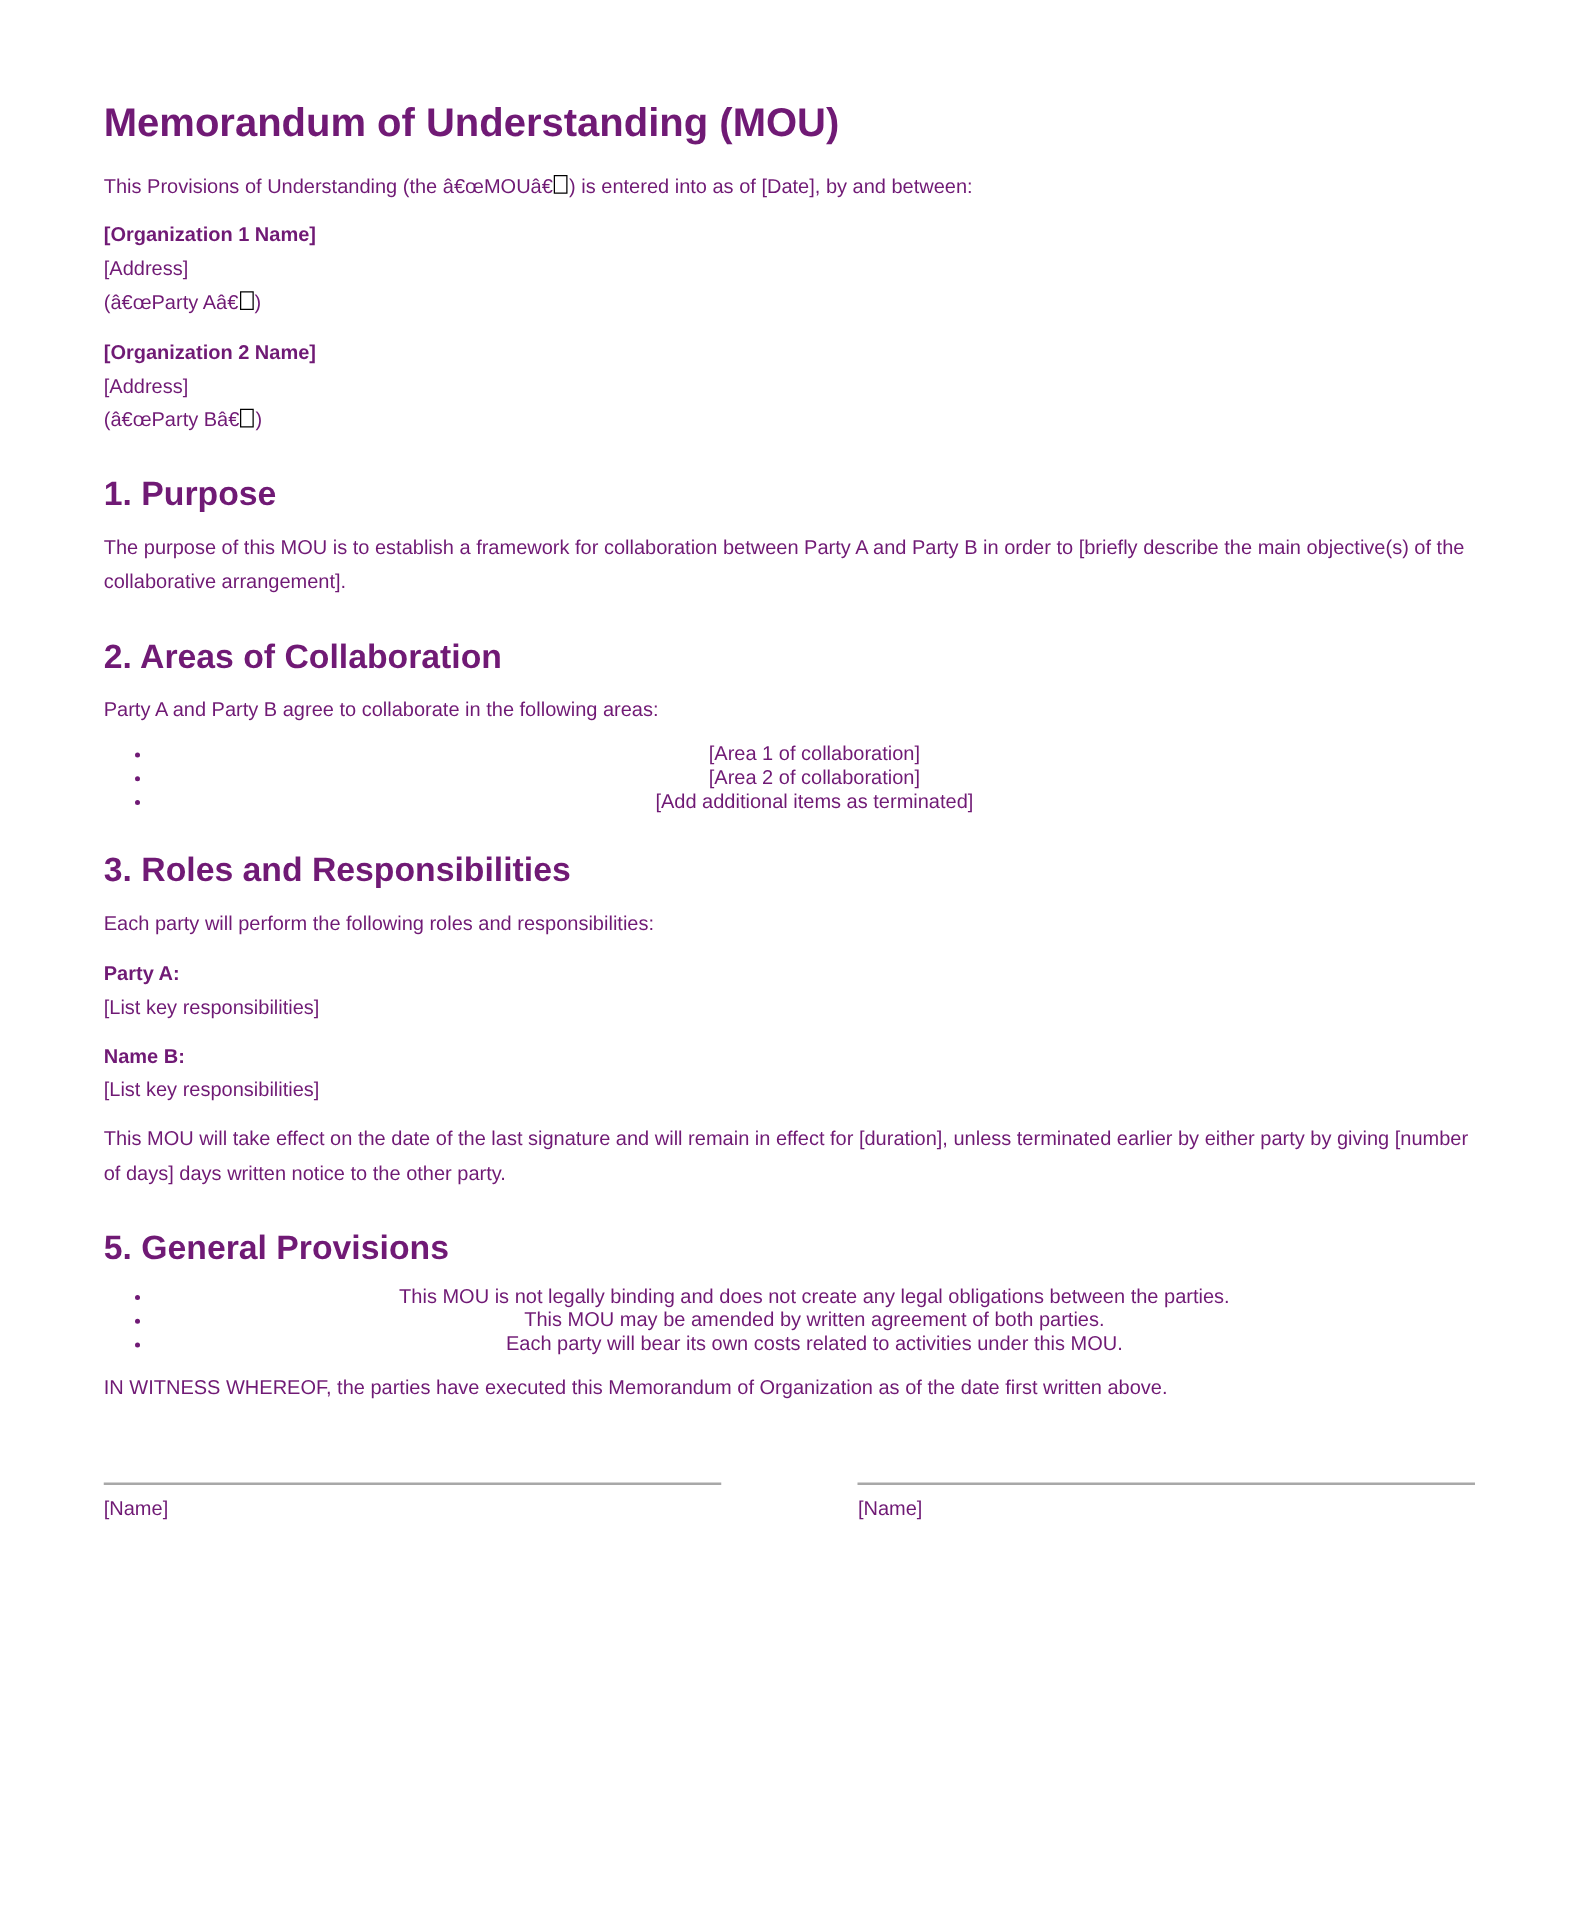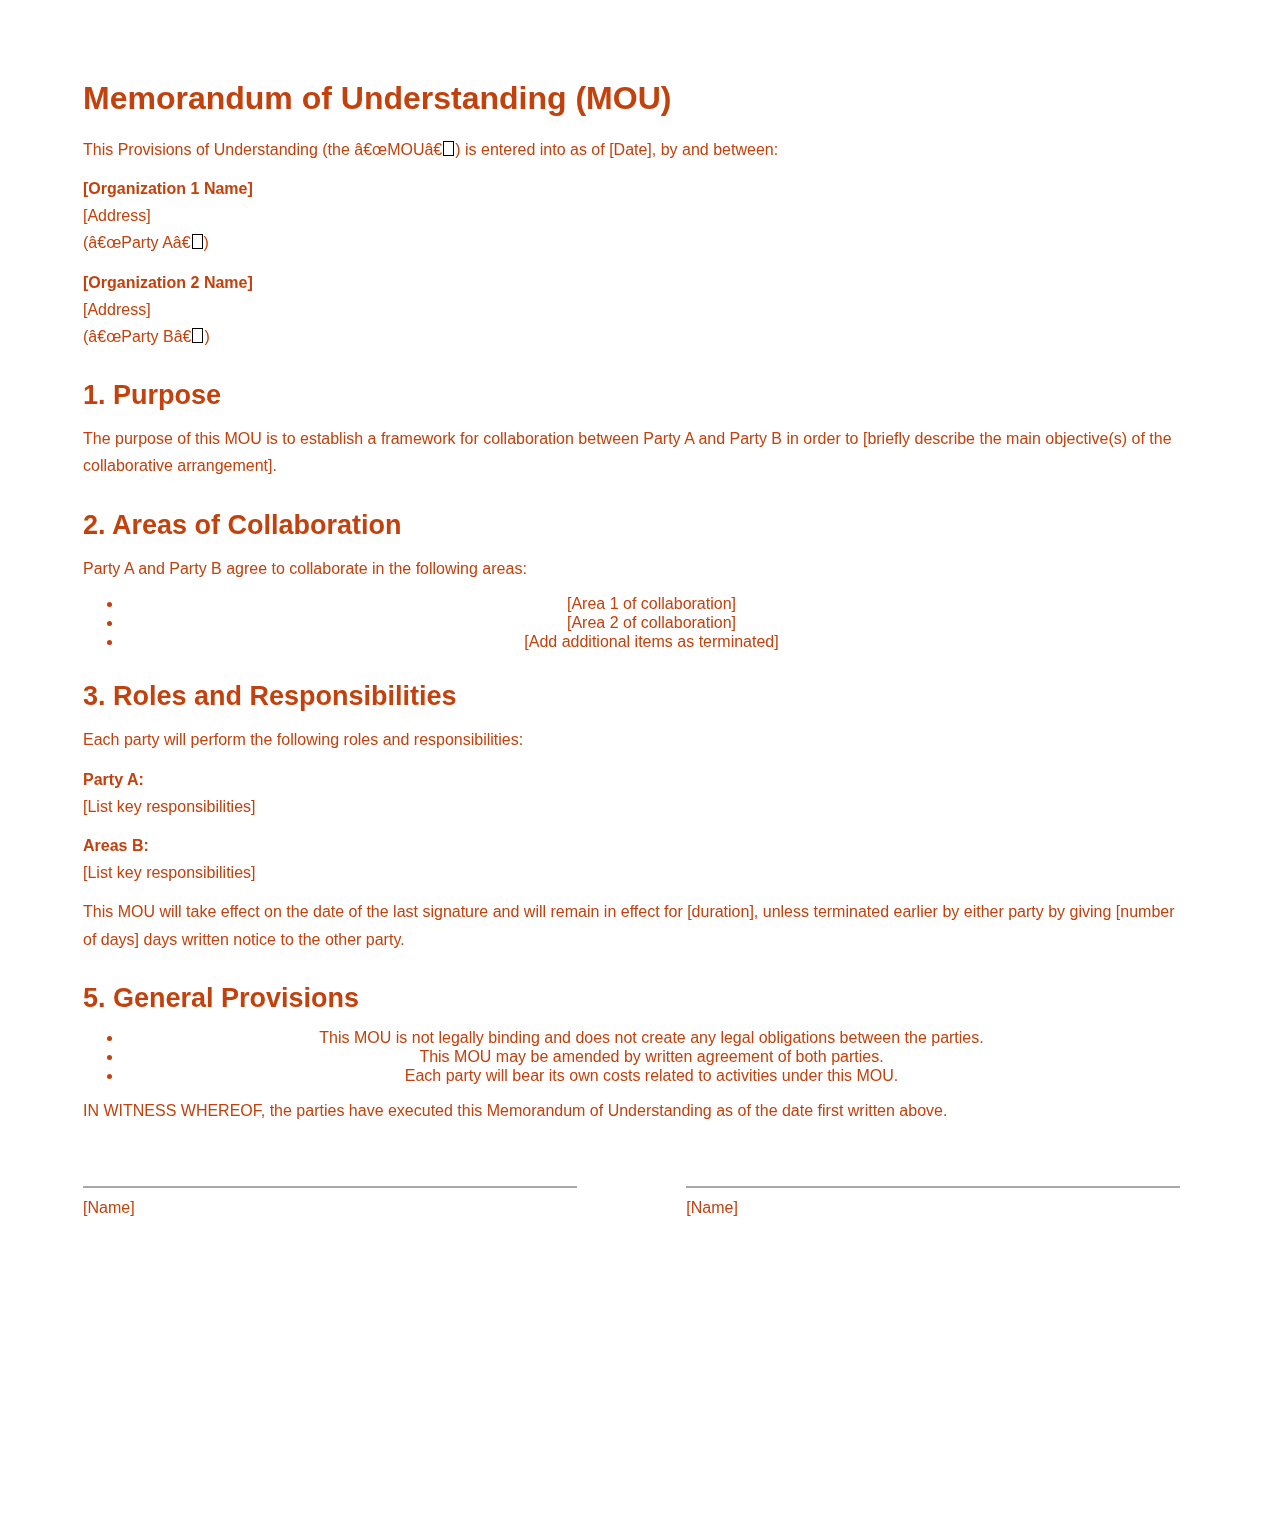"Memorandum of Understanding (MOU)" .doc { color: #c2410c -> #701a75 }
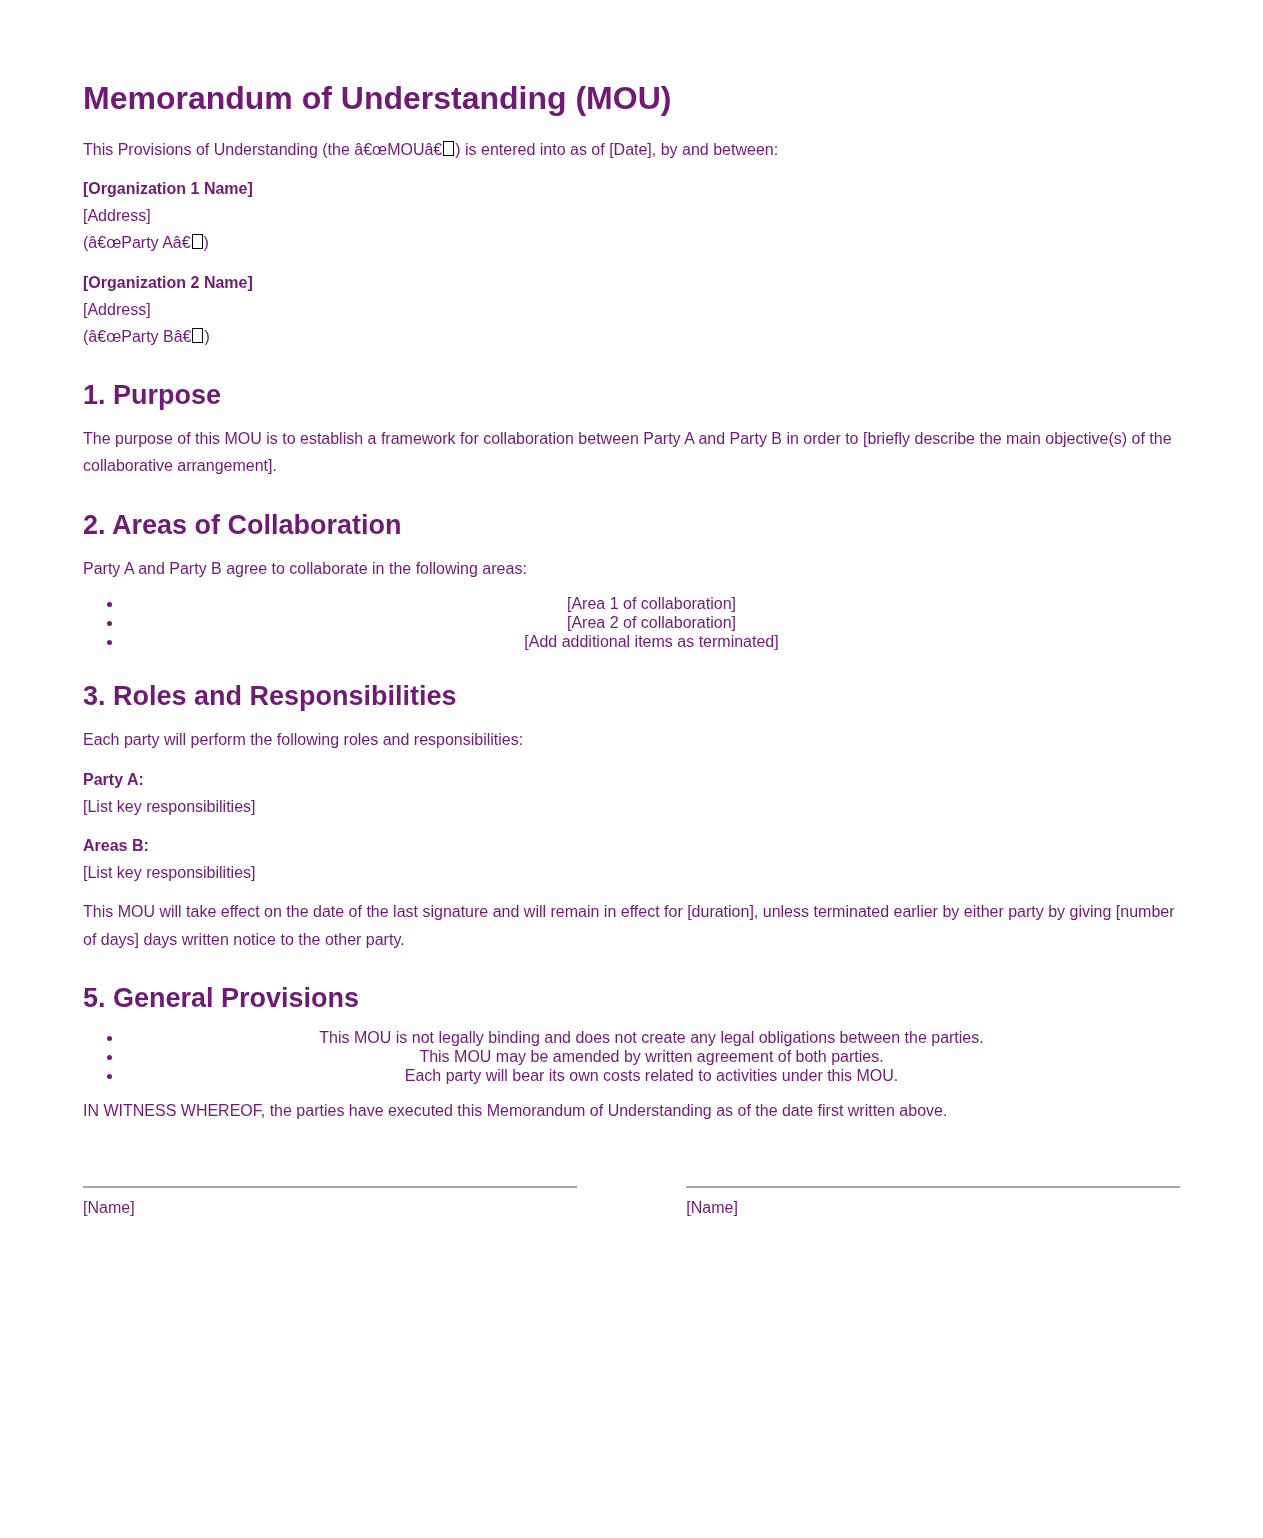"Areas B:" strong { text: Areas -> Name }
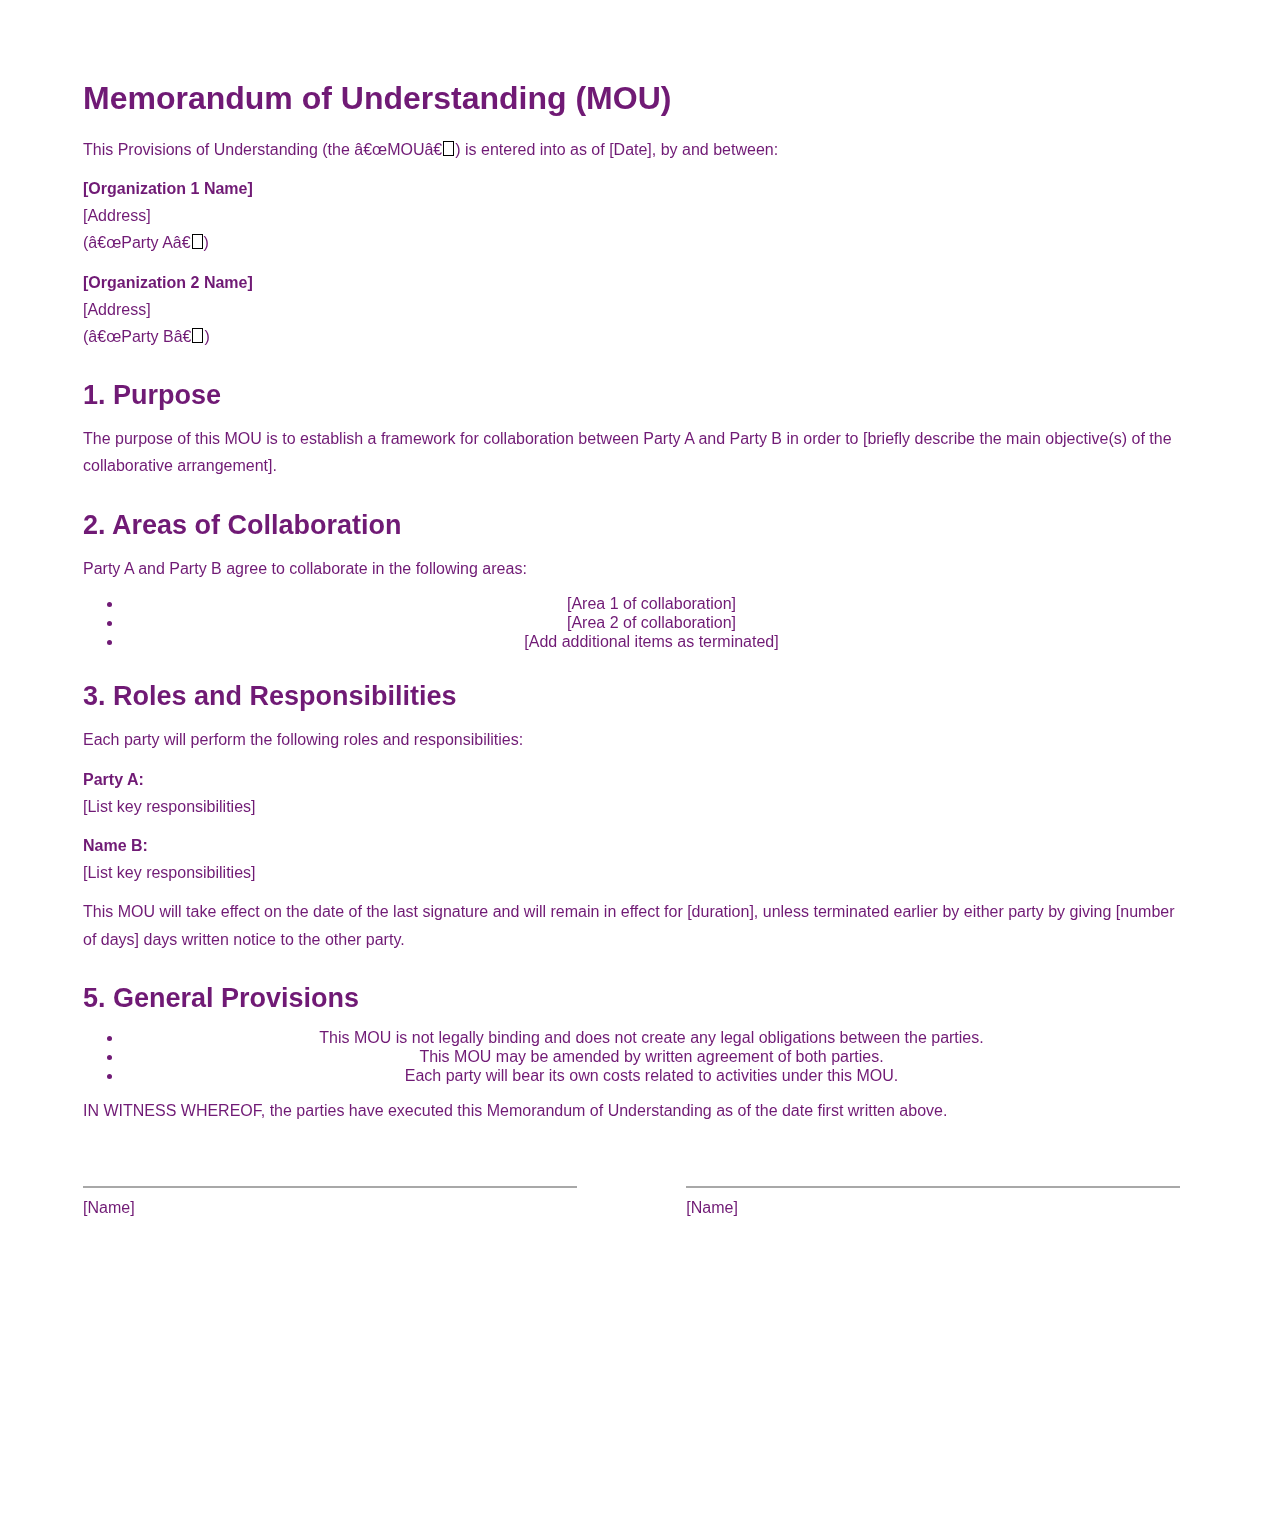"IN WITNESS WHEREOF, the parties" p { text: Understanding -> Organization }
